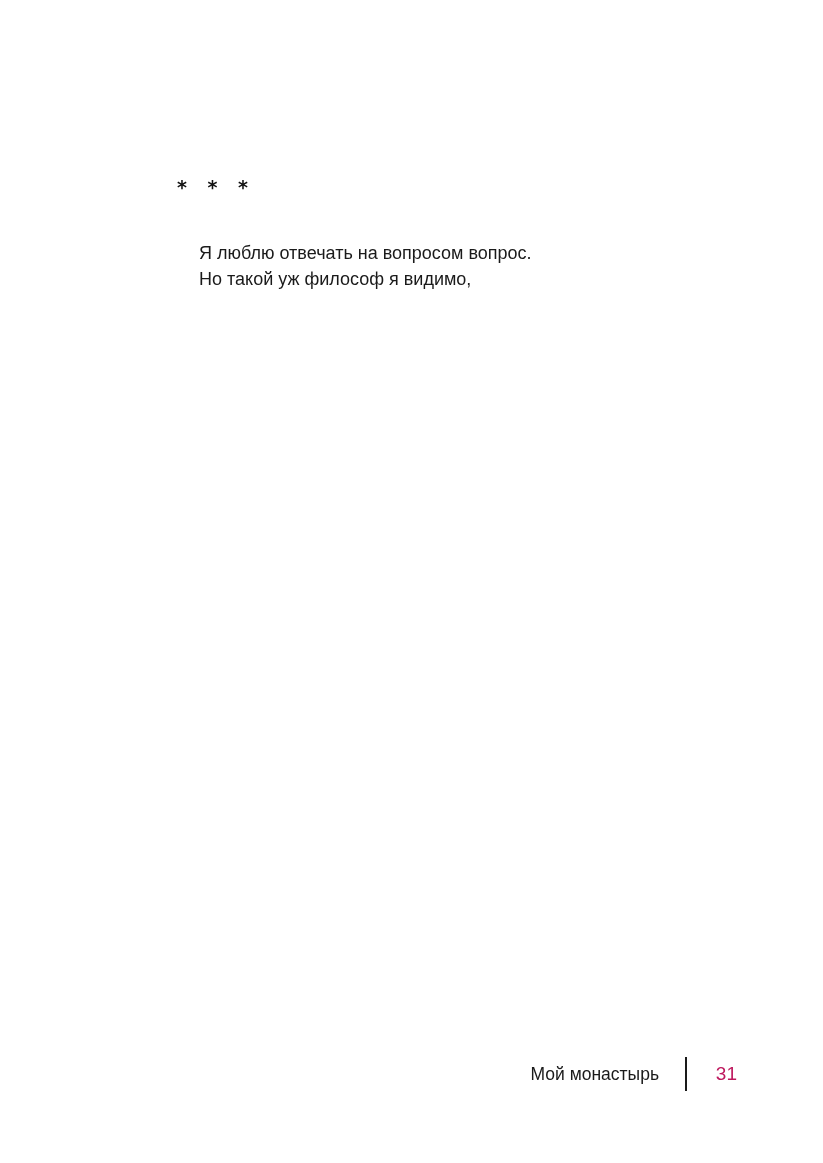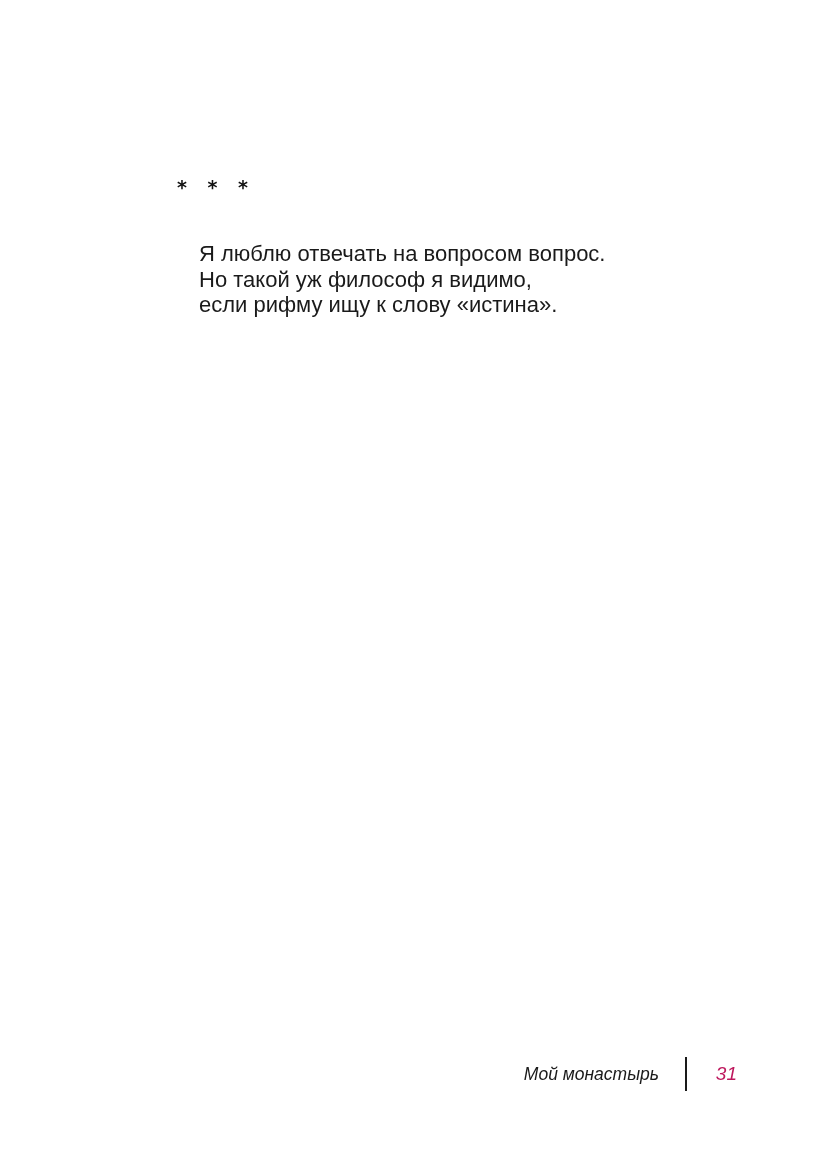"Я люблю отвечать на вопросом" .line { font-size: 22px -> 18px }
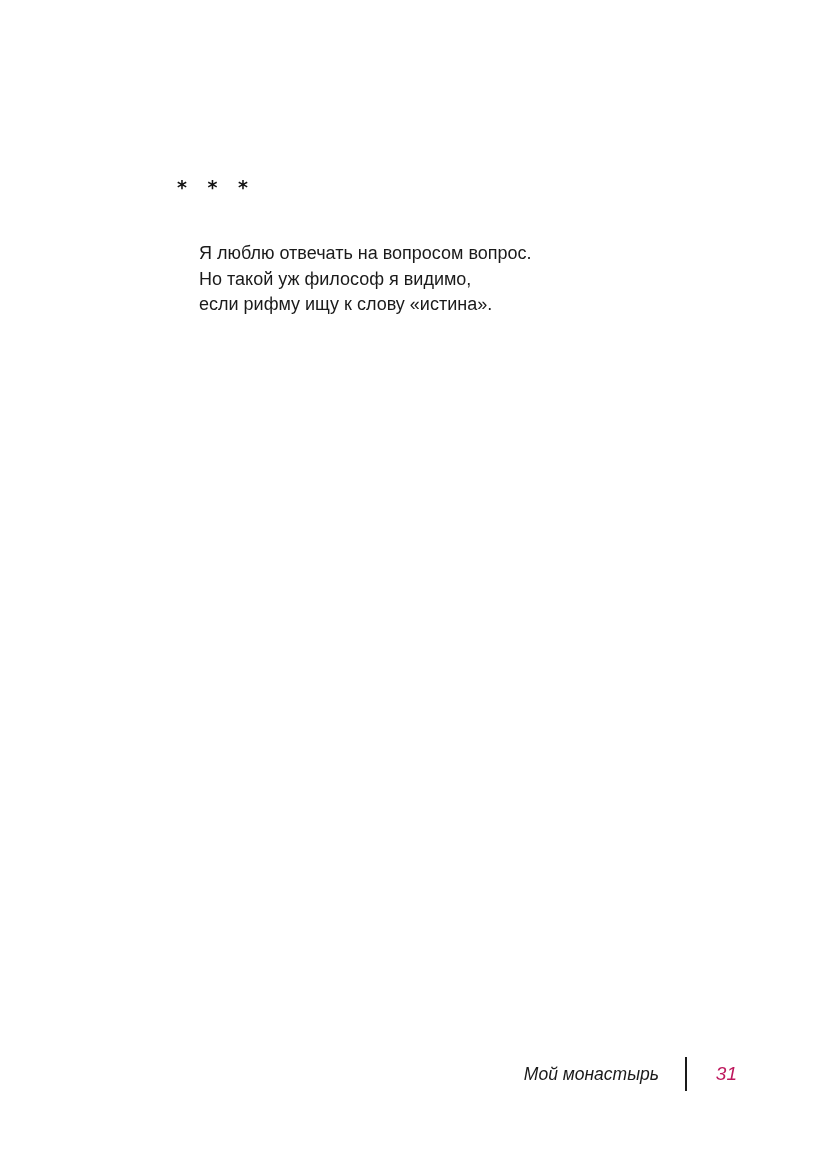"если рифму ищу к слову" div.line { html: <div>если рифму ищу к слову «истина».</div> -> none }
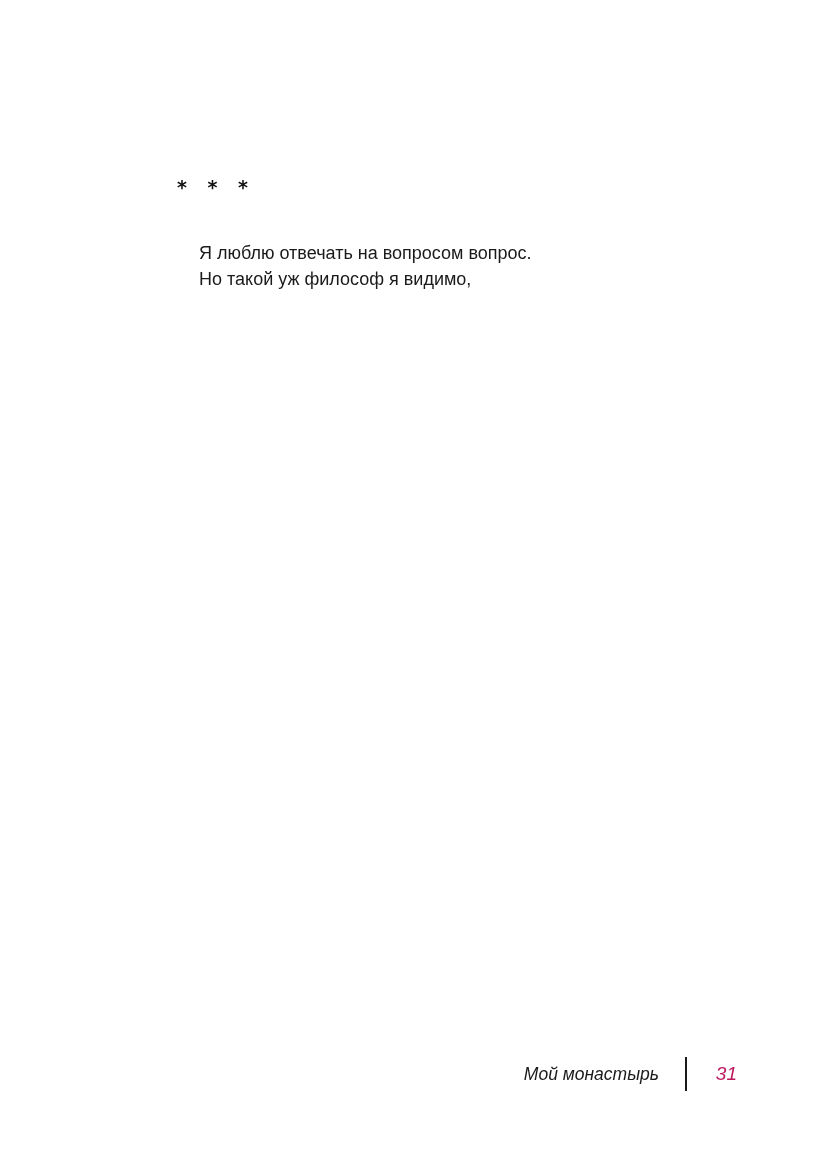"Мой монастырь" .footer { font-style: italic -> none }
